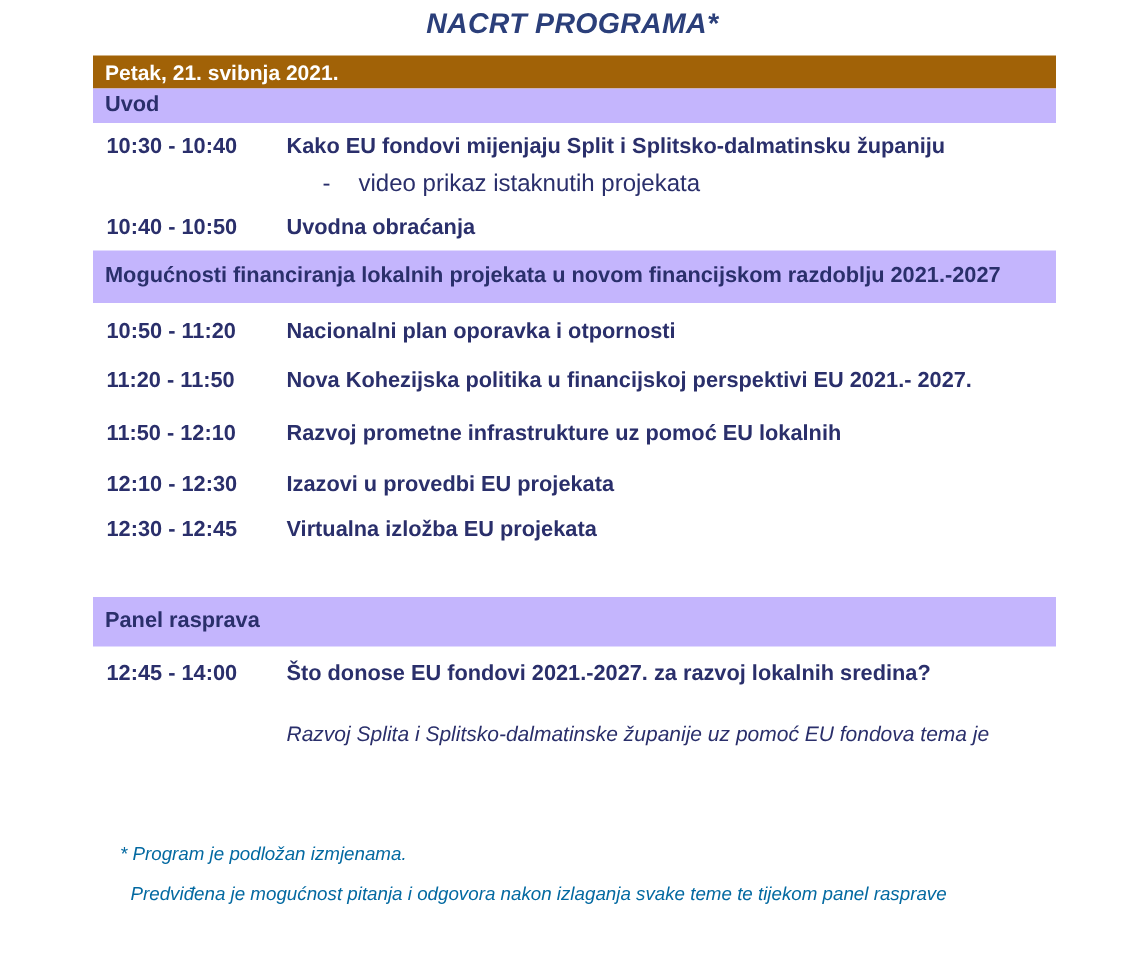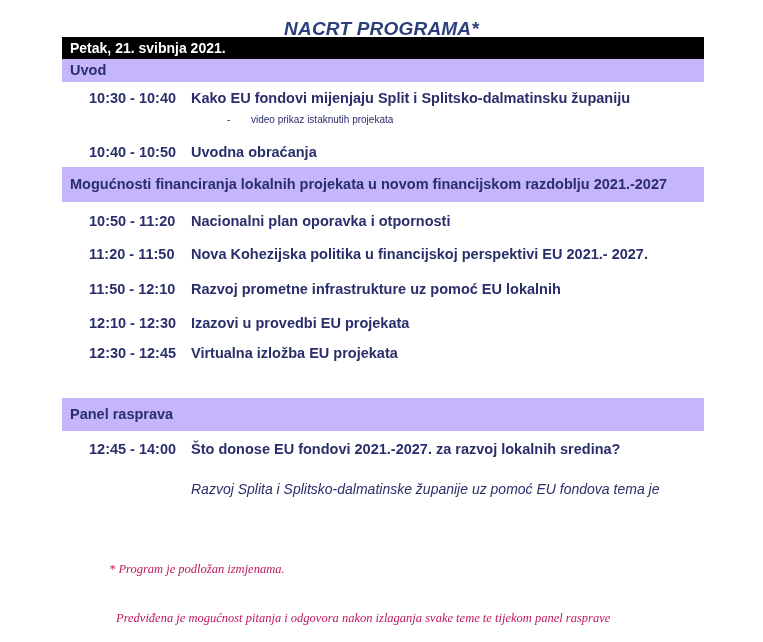"NACRT PROGRAMA*" .title { margin-top: 12px -> none }
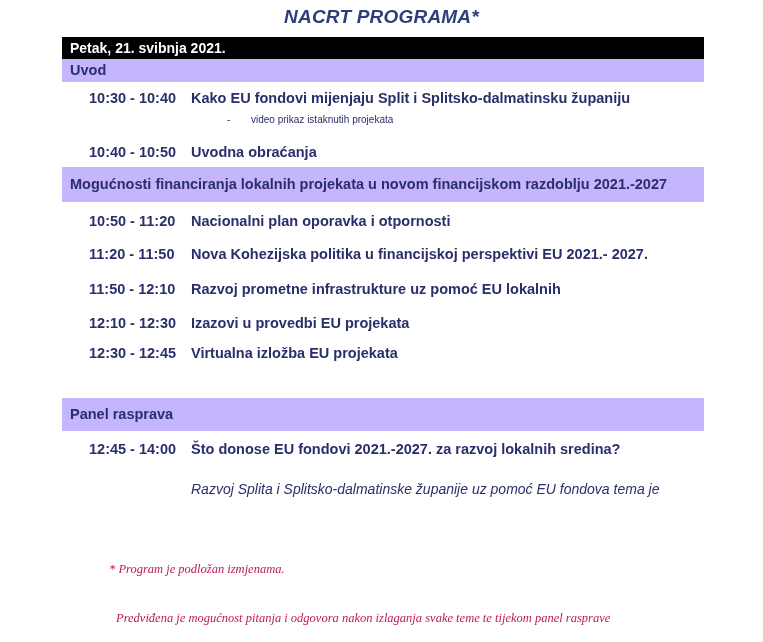"Petak, 21. svibnja 2021." .day-row { background: #000000 -> #a16207 }
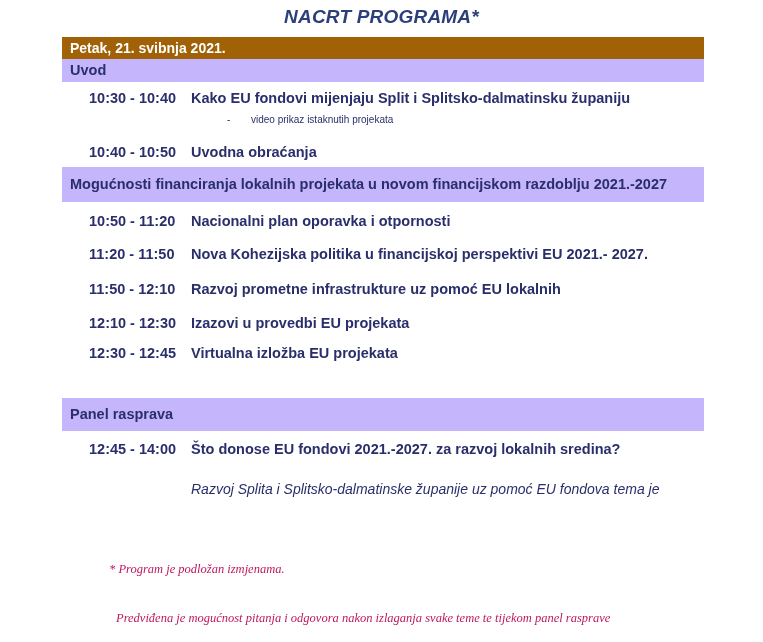"10:30 - 10:40" .item-row .time { left: 27px -> 9px }
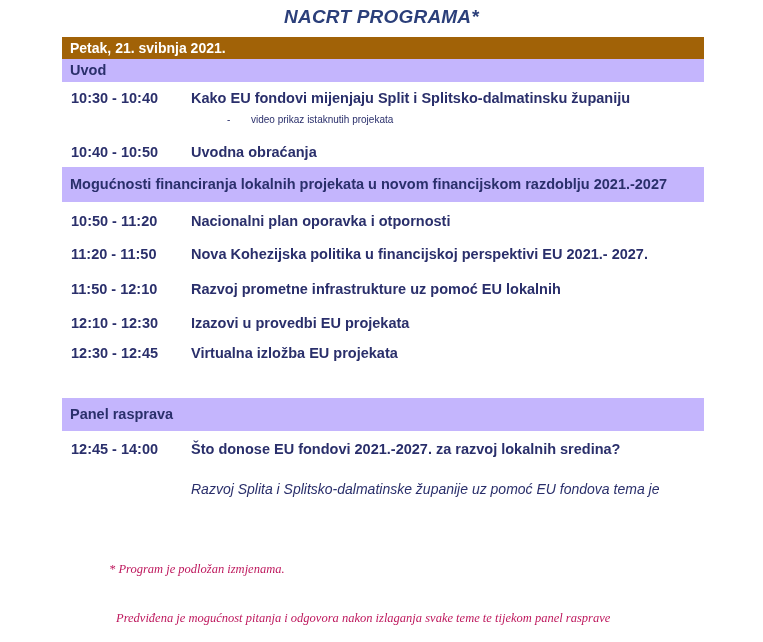"- video prikaz istaknutih projekata" .sub { font-size: 10px -> 16px; margin-left: 12px -> none }
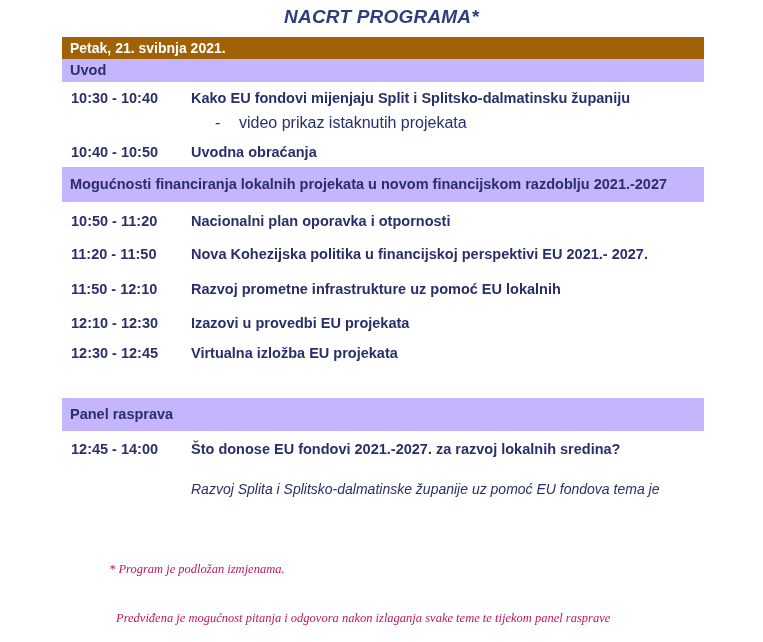"* Program je podložan izmjenama." .note { color: #be185d -> #0369a1; font-family: Liberation Serif, serif -> Liberation Sans, sans-serif; margin-left: 29px -> none }
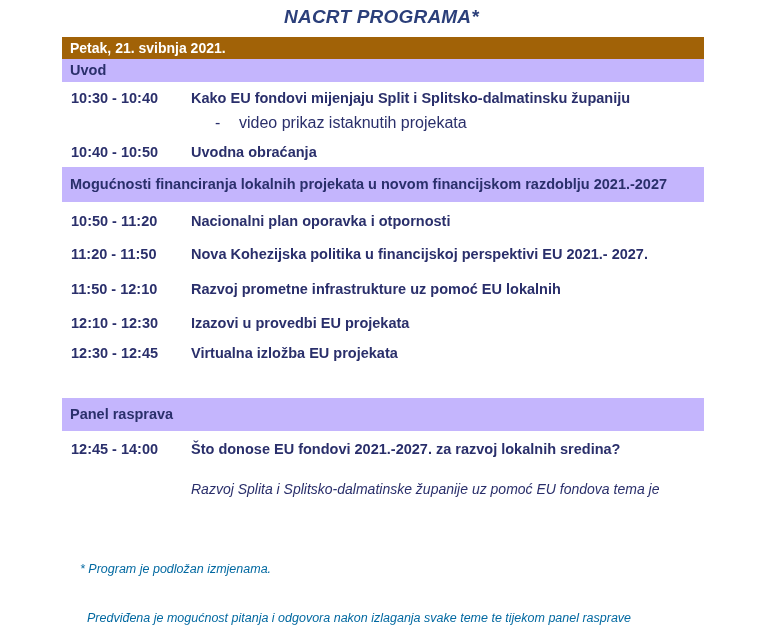"Predviđena je mogućnost pitanja i" div.note { top: 611px -> 589px }
